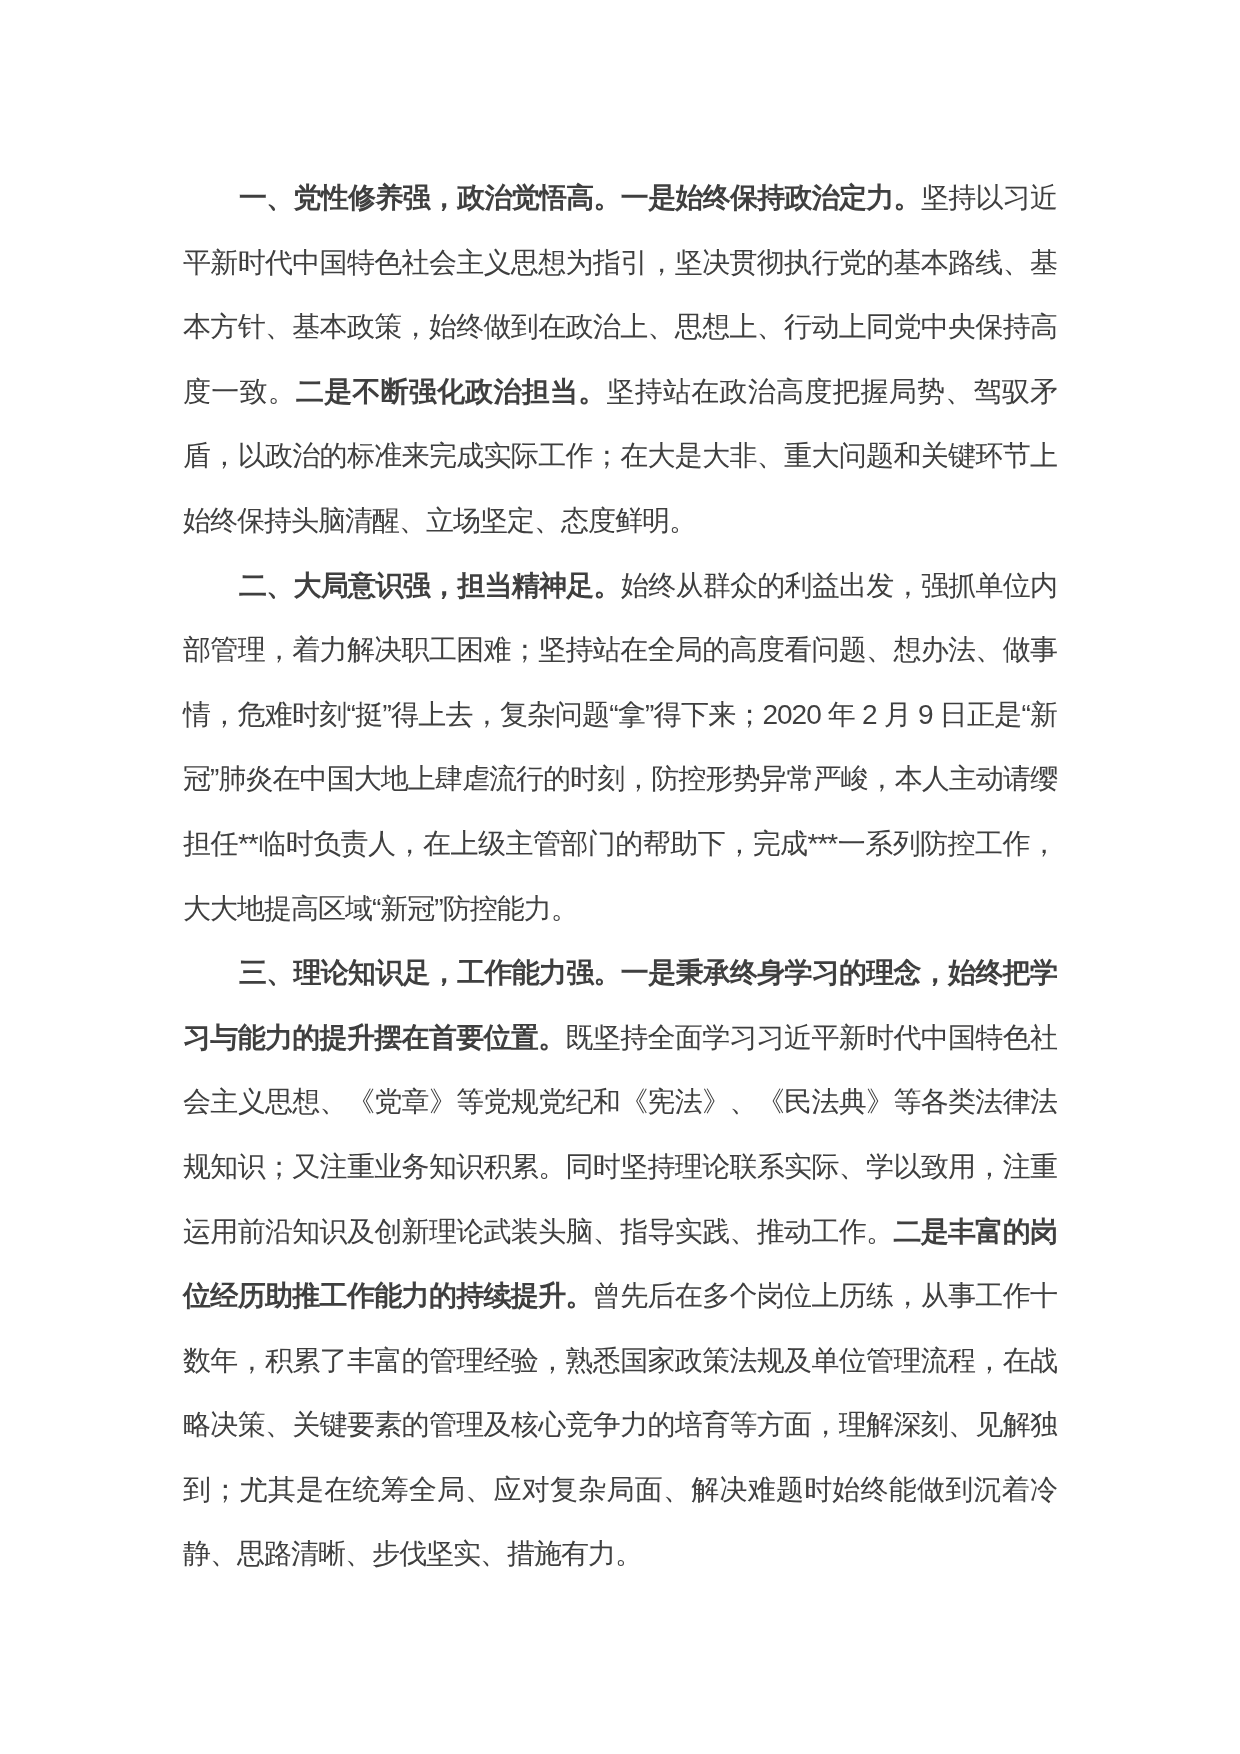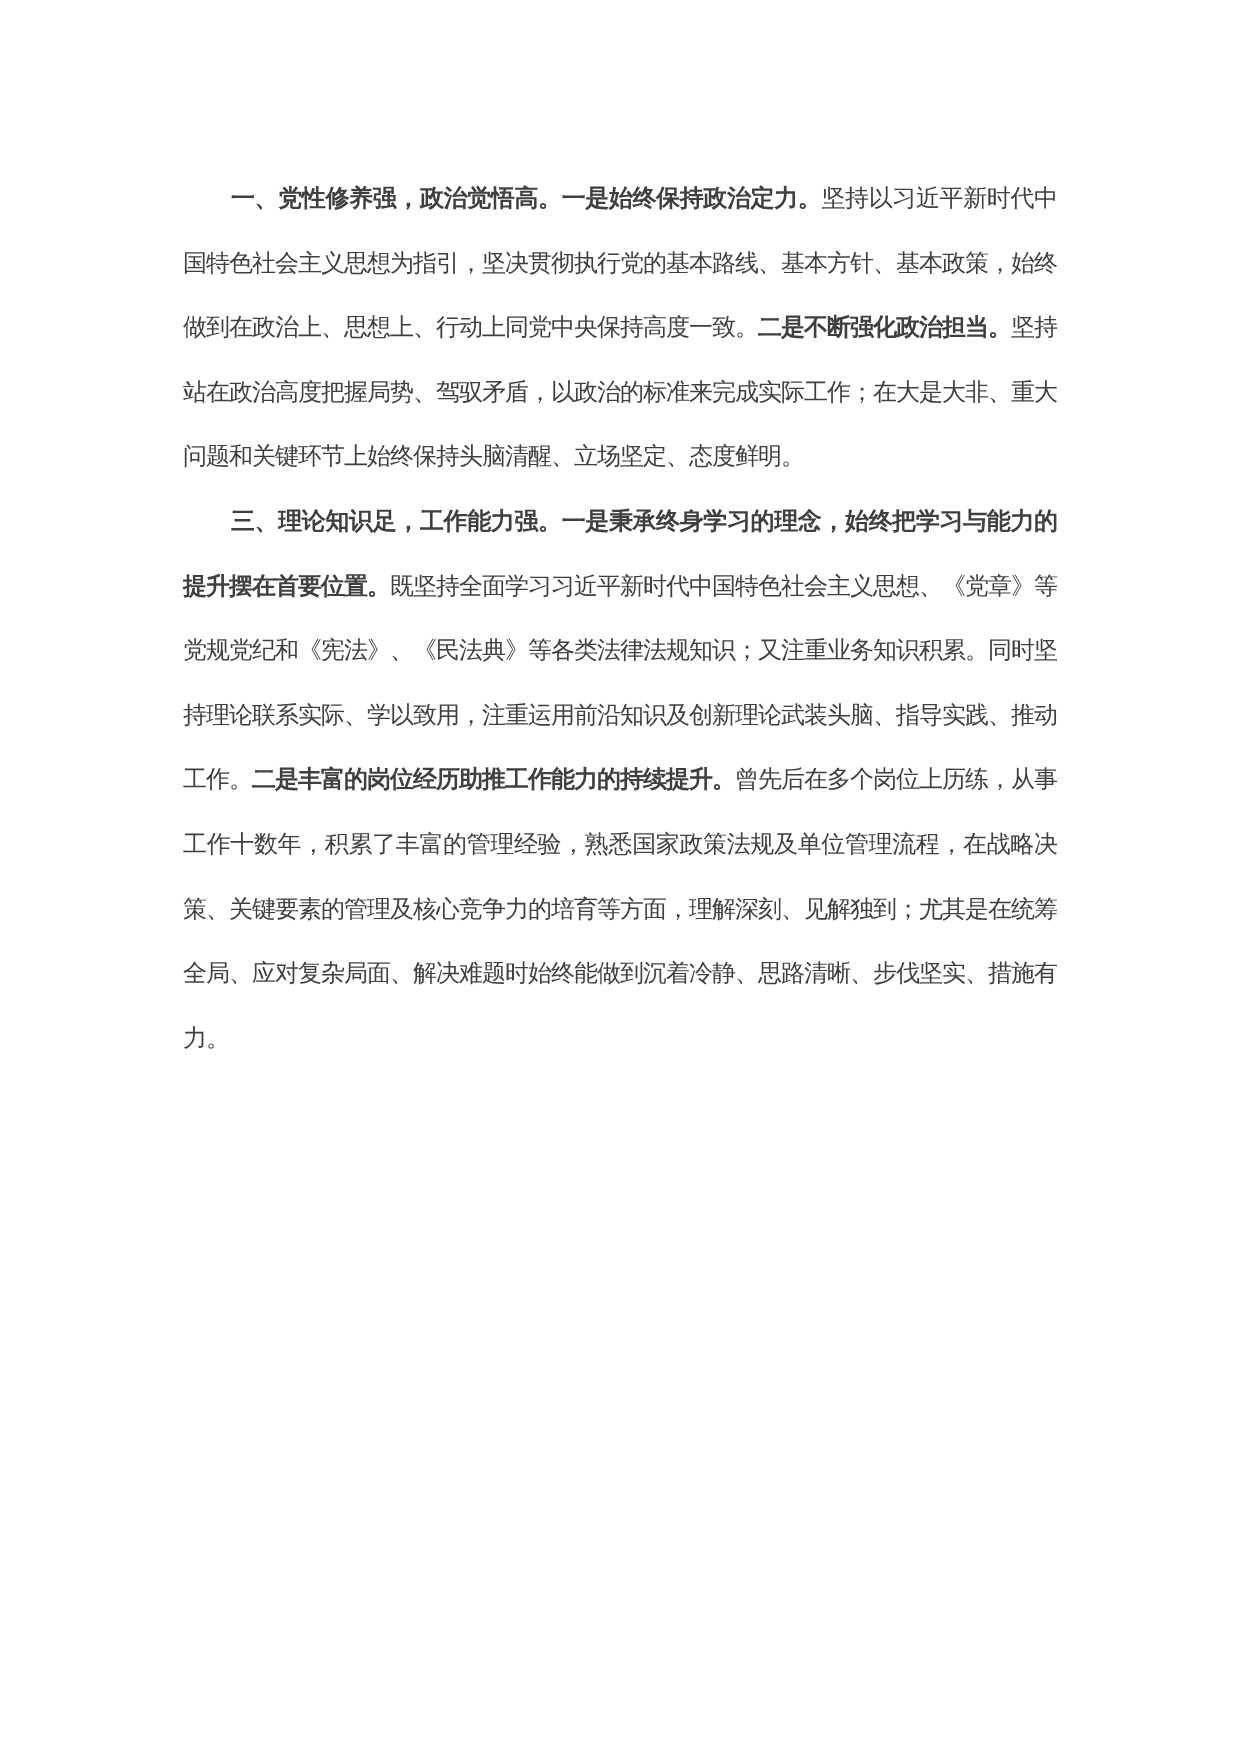"一、党性修养强，政治觉悟高。一是始终保持政治定力。坚持以习近平新时代中国特色社会" .doc-content { font-size: 24px -> 28px }
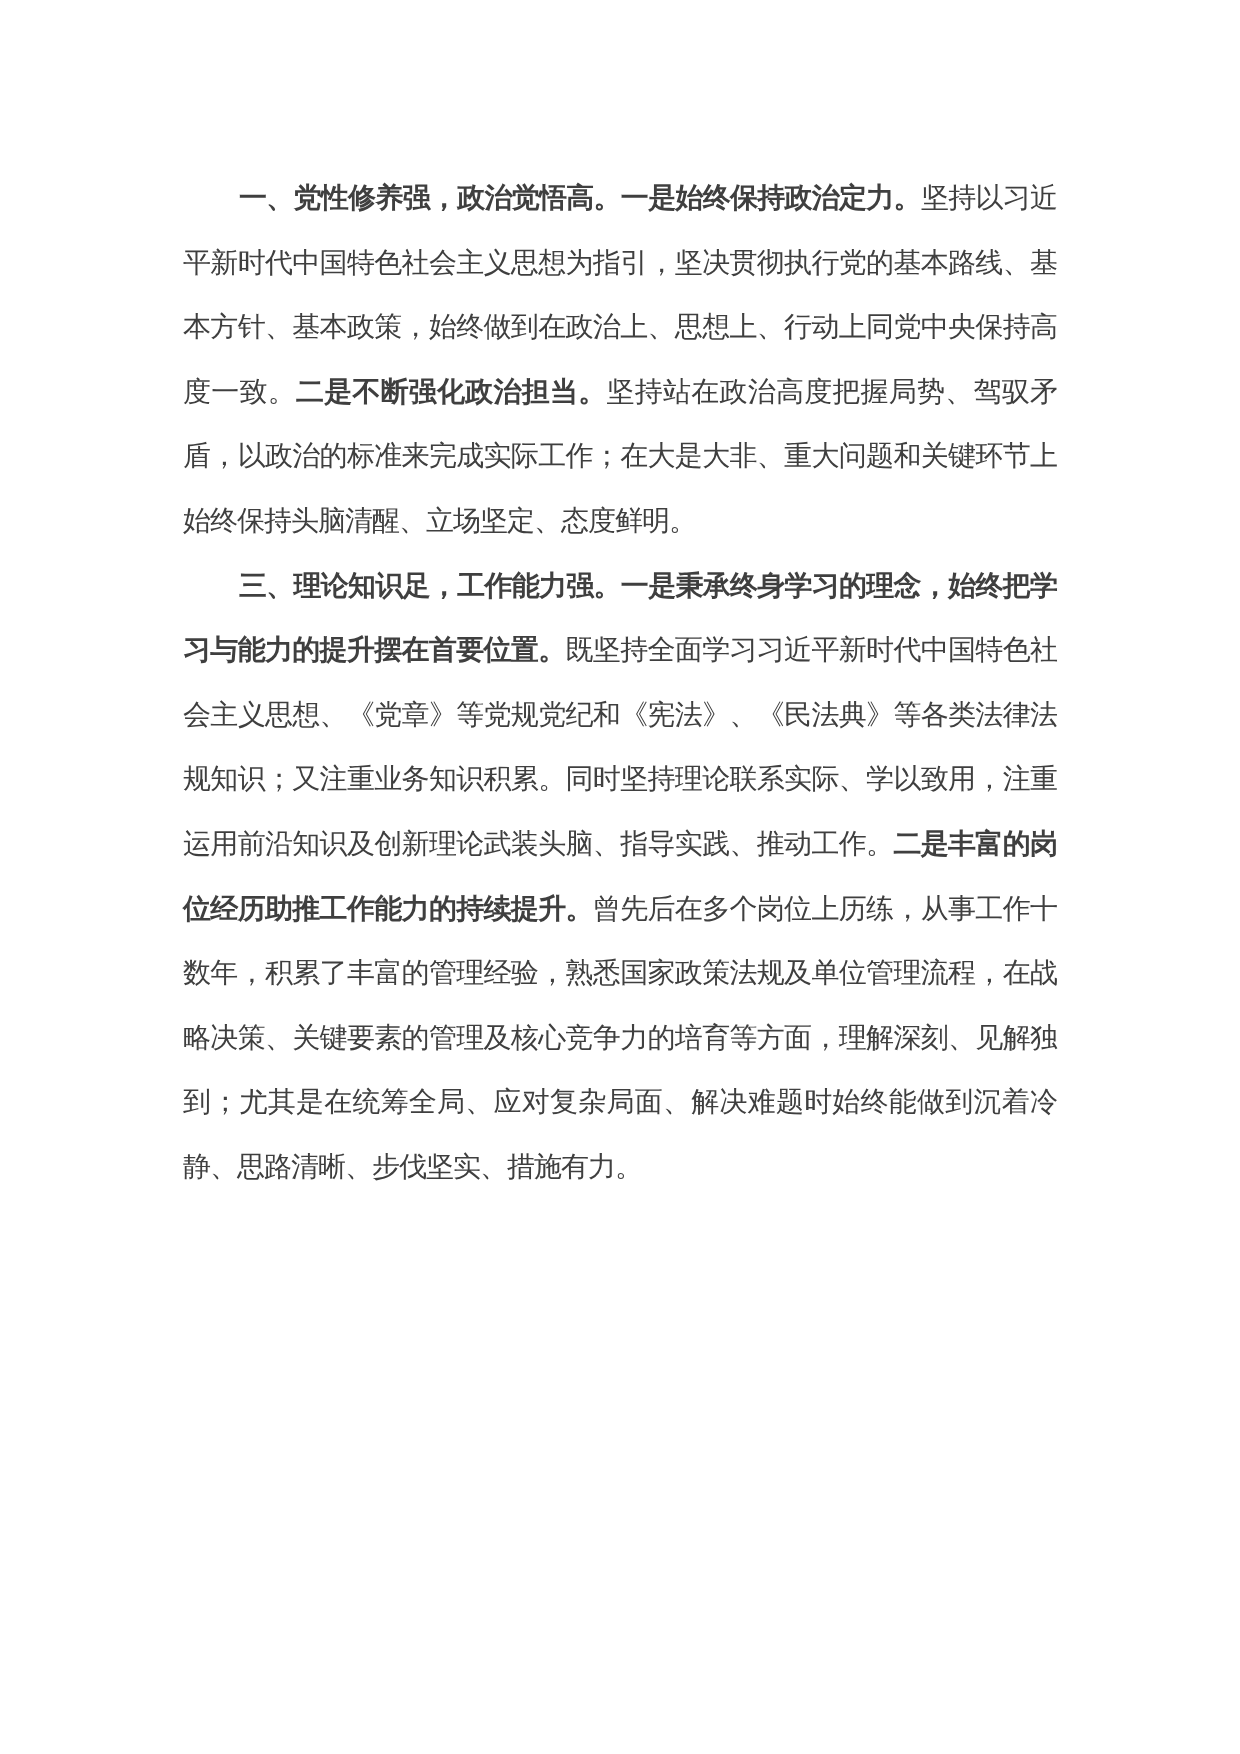"二、大局意识强，担当精神足。始终从群众的利益出发，强抓单位内部管理，着力解决职工" p { html: none -> <p><span>二、大局意识强，担当精神足。</span><span>始终从群众的利益出发，强抓单位内部管理，着力解决职工困难；坚持站在全局的高度看问题、想办法、做事情，危难时刻“挺”得上去，复杂问题“拿”得下来；2020 年 2 月 9 日正是“新冠”肺炎在中国大地上肆虐流行的时刻，防控形势异常严峻，本人主动请缨担任**临时负责人，在上级主管部门的帮助下，完成***一系列防控工作，大大地提高区域“新冠”防控能力。</span></p> }
